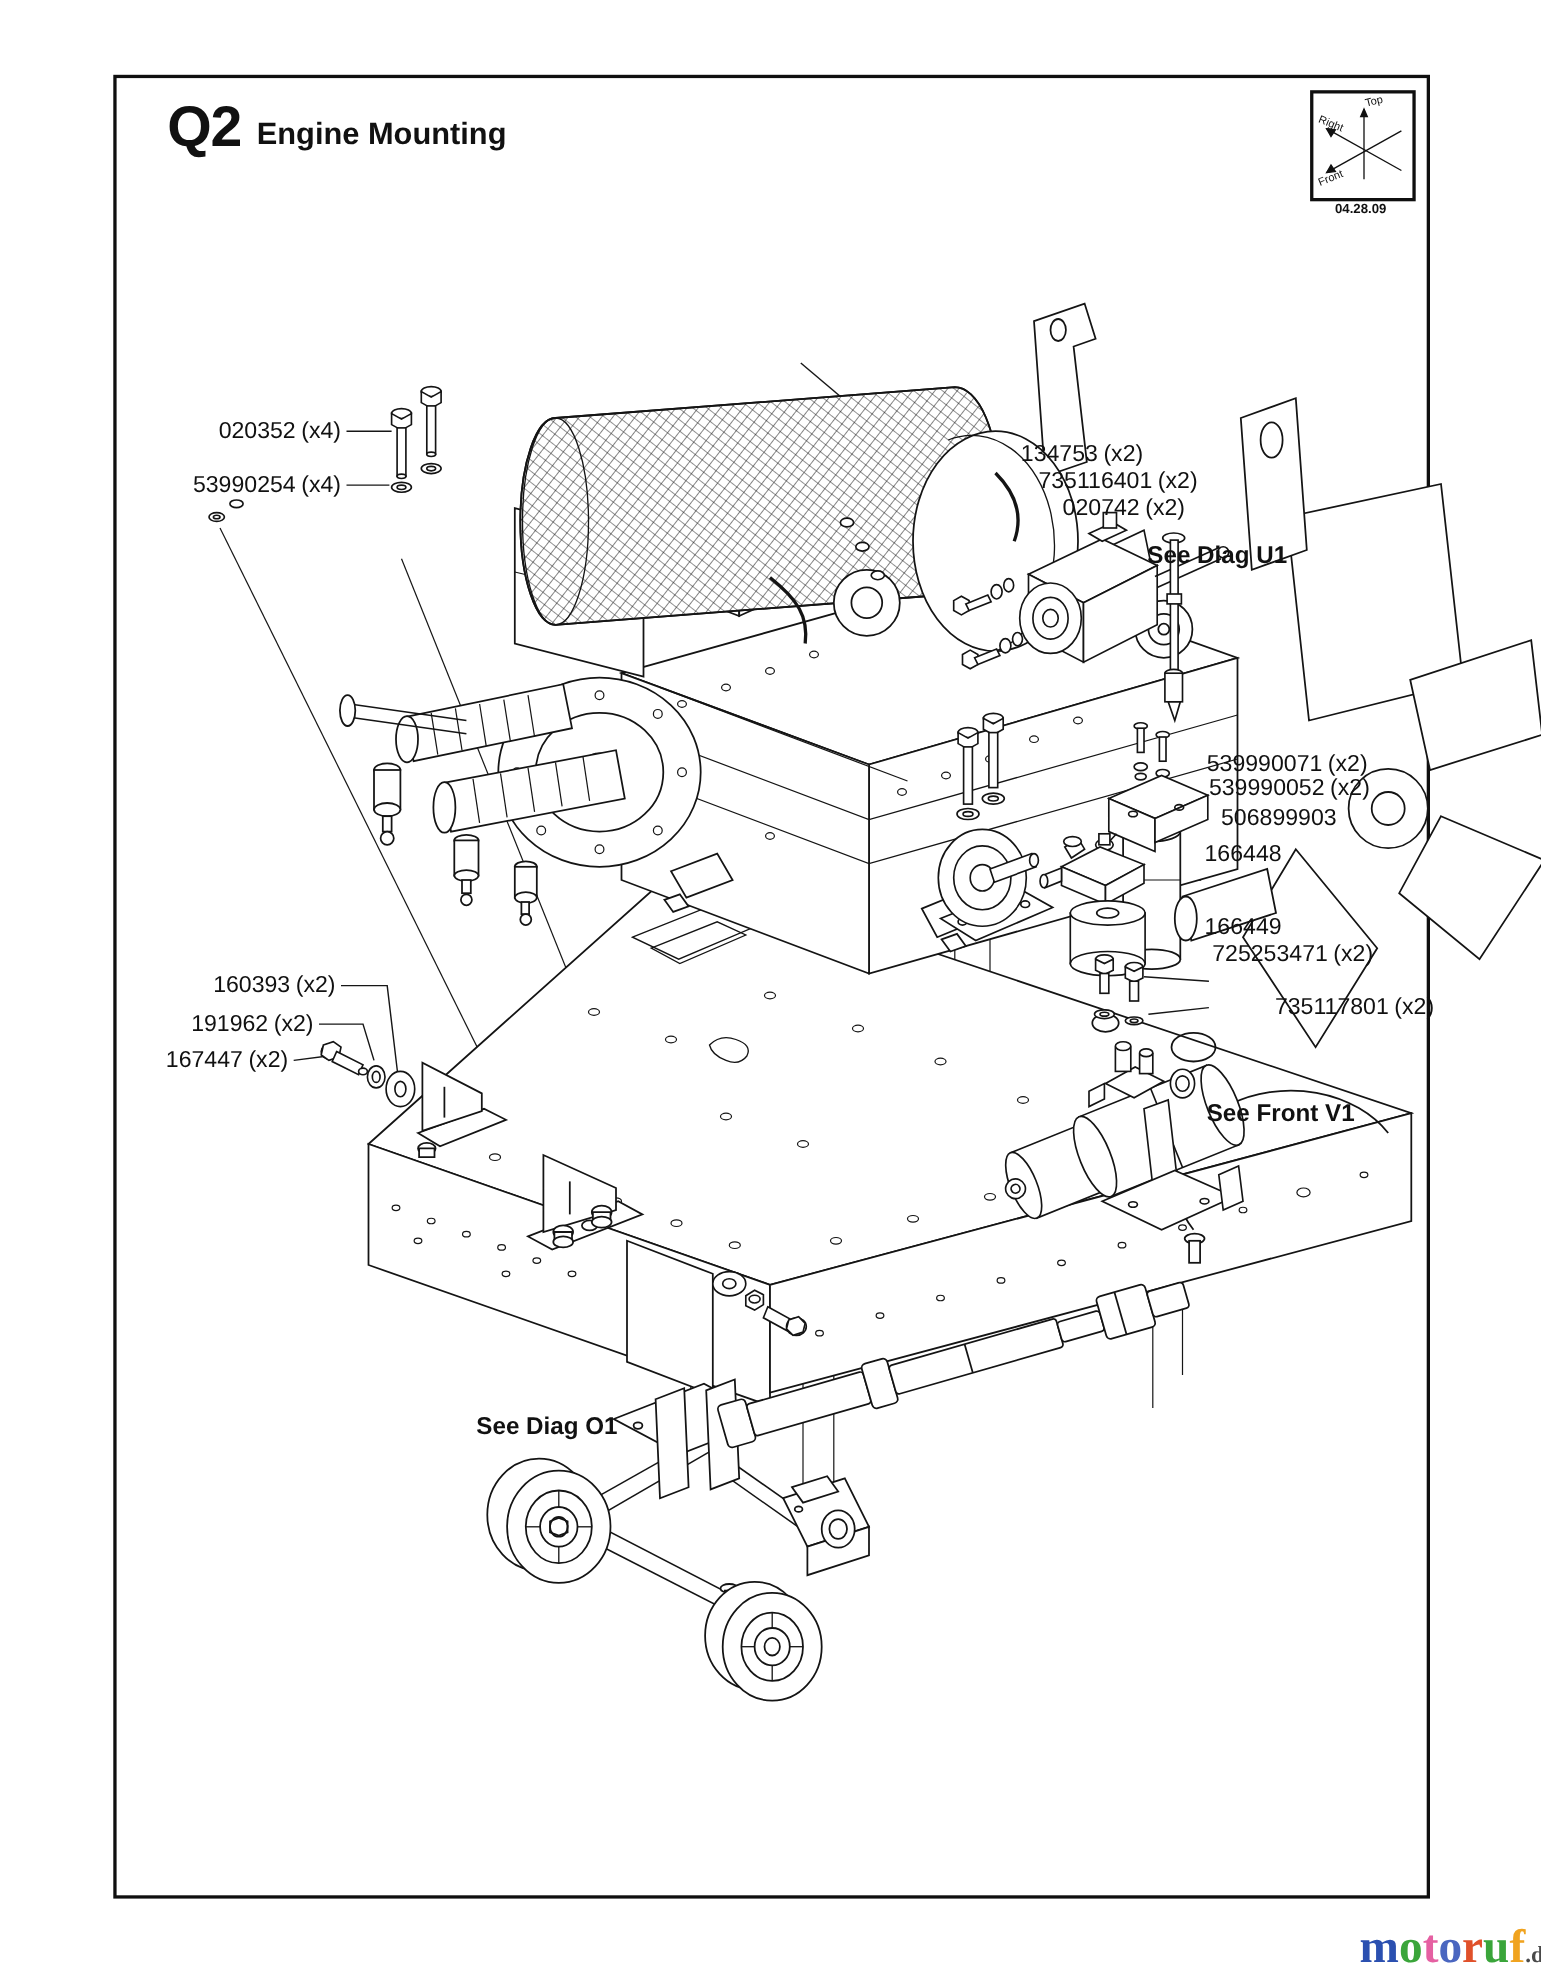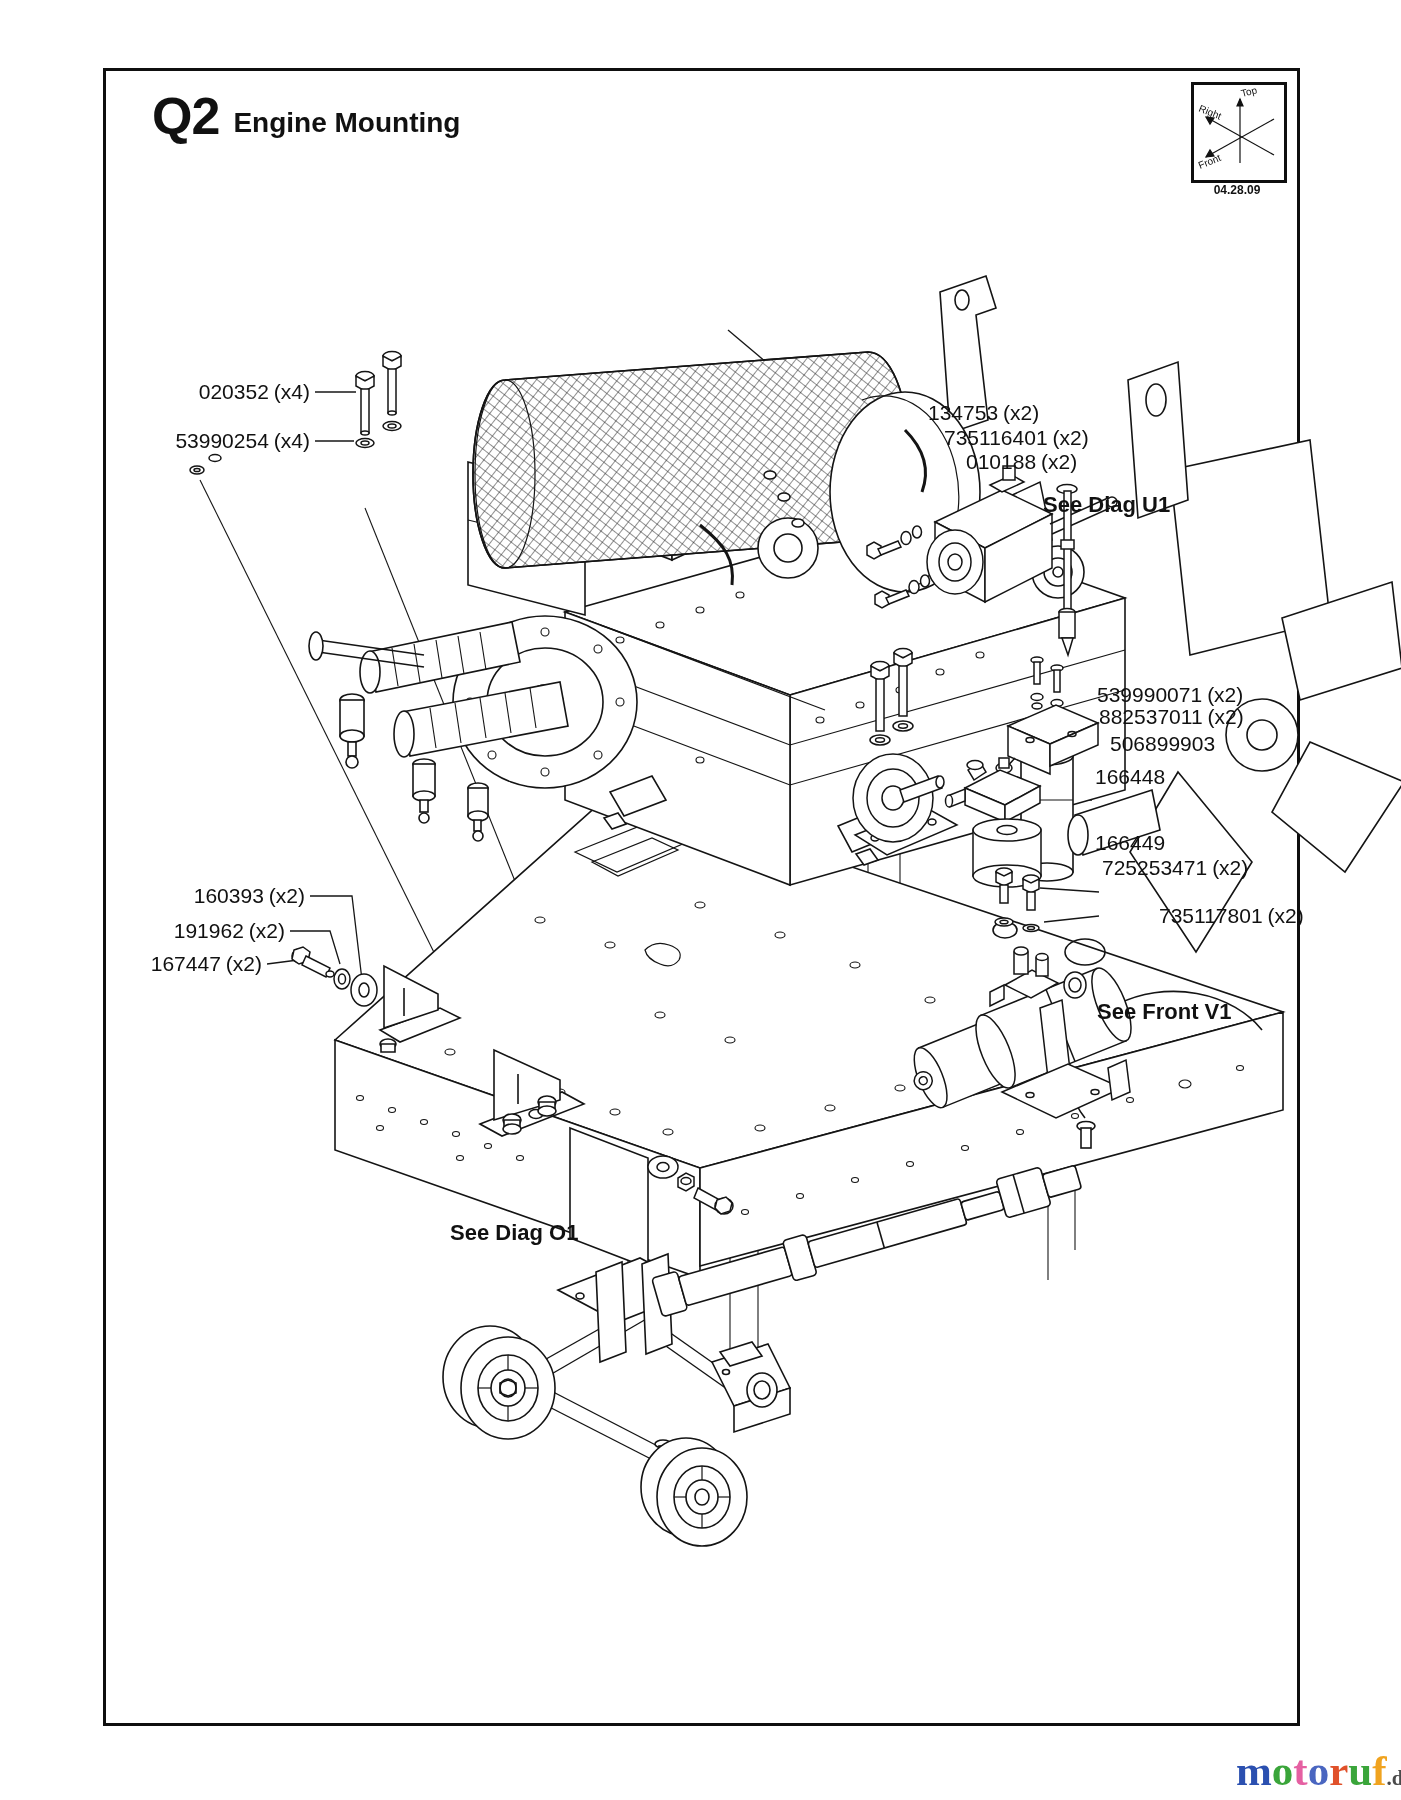"010188" span { text: 010188 -> 020742 }
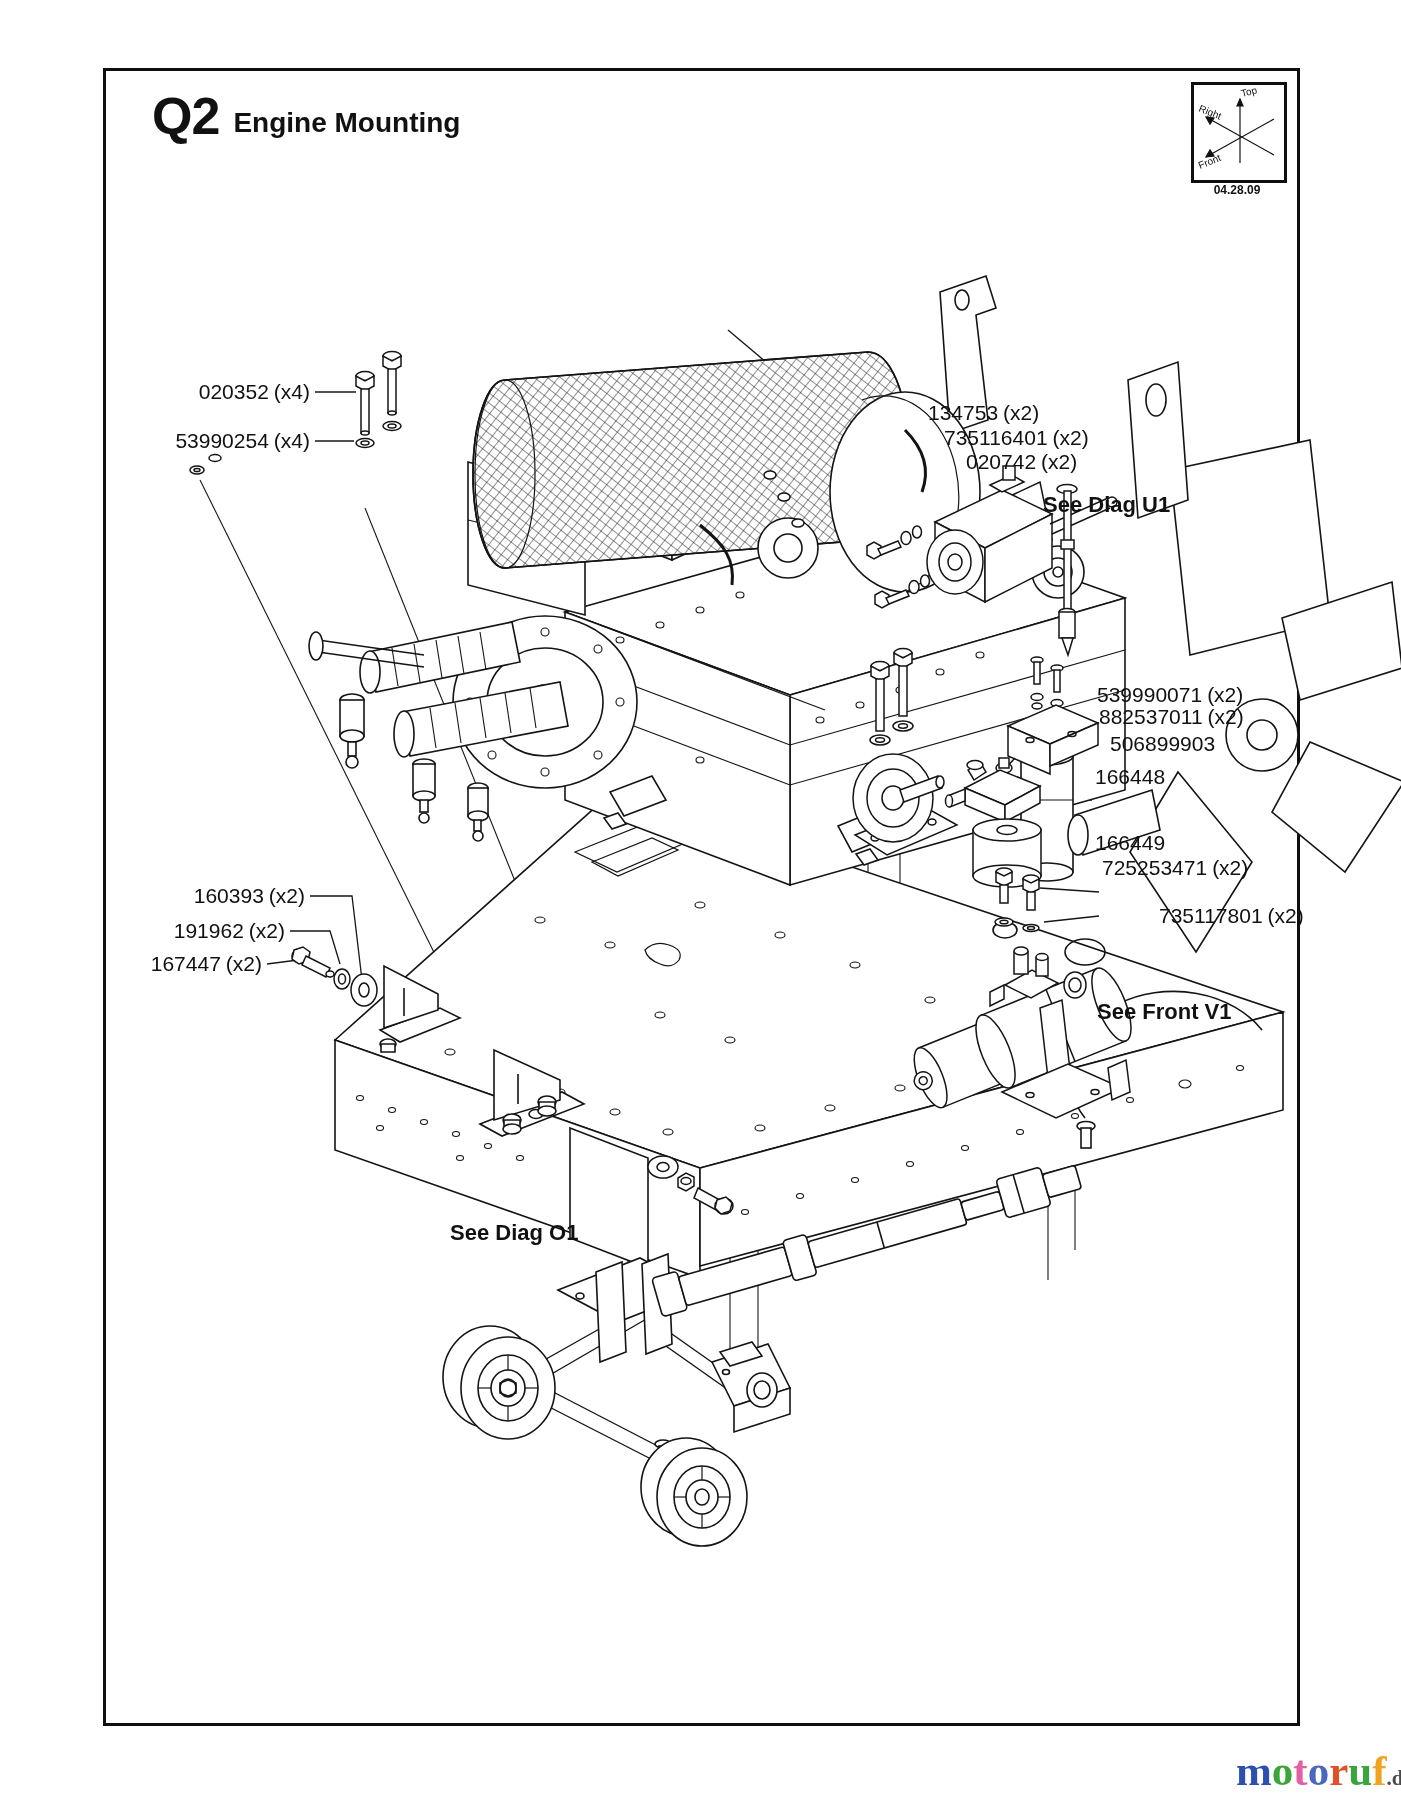"882537011" span { text: 882537011 -> 539990052 }
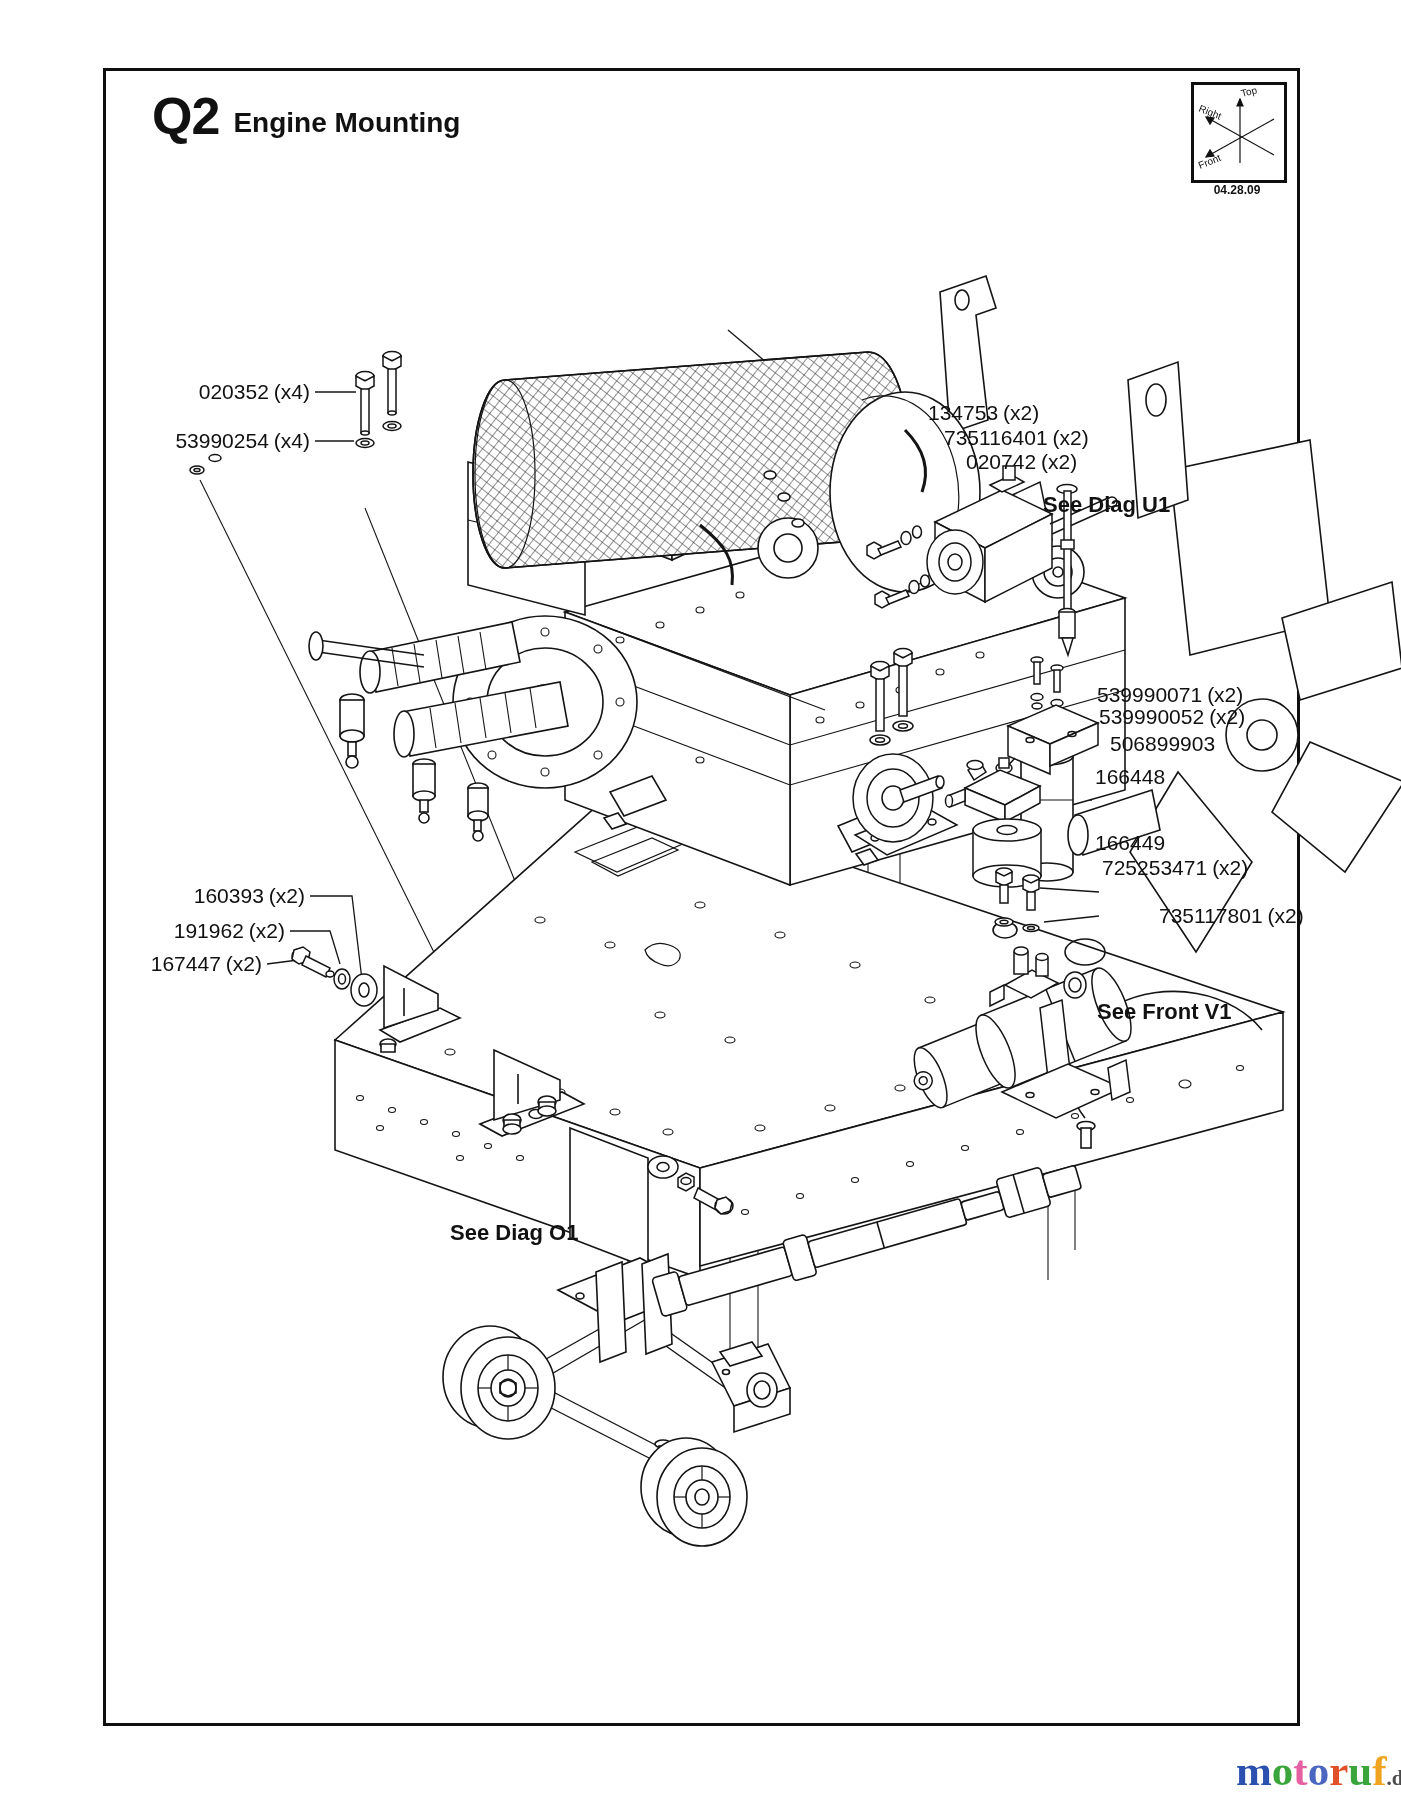"See Diag O1" div.ref-label { margin-left: 17px -> none; top: 1233px -> 1297px }
